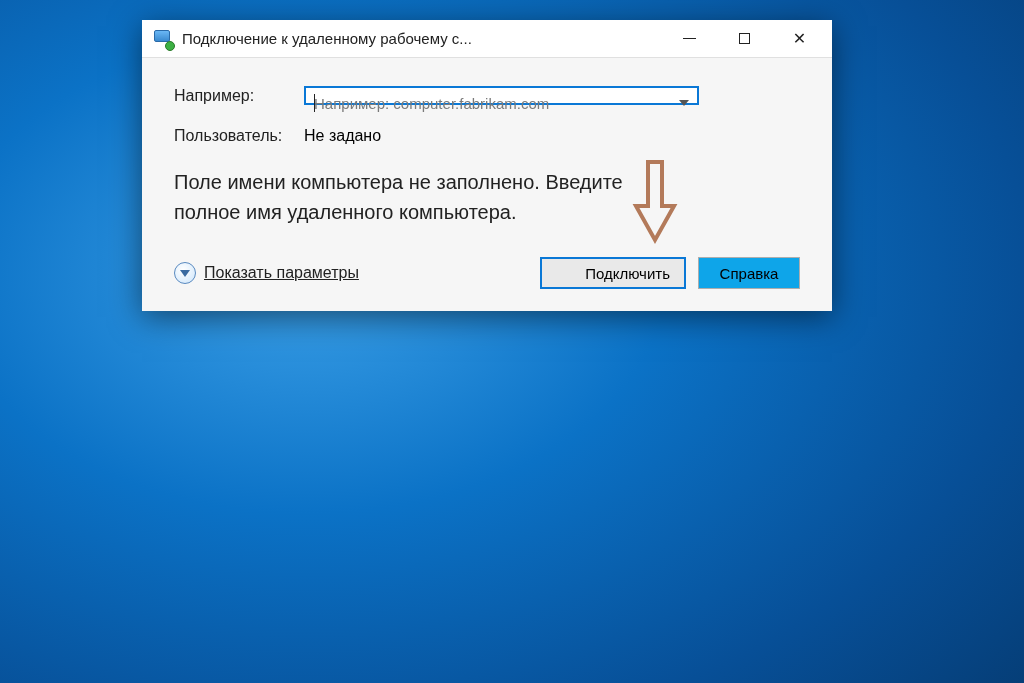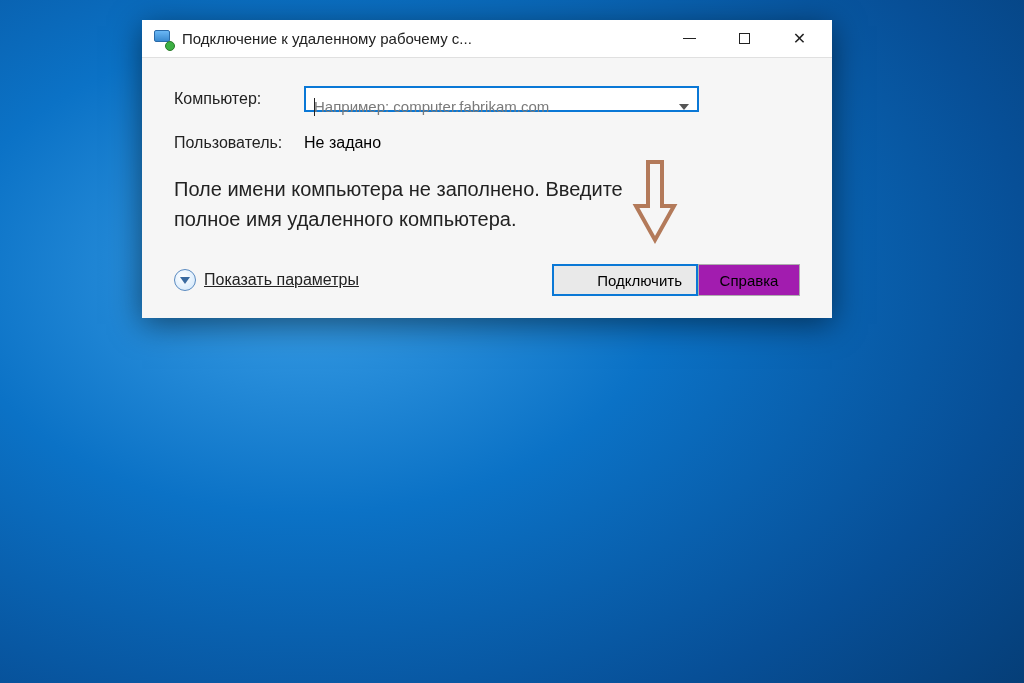"Компьютер:" div.label { text: Компьютер -> Например }
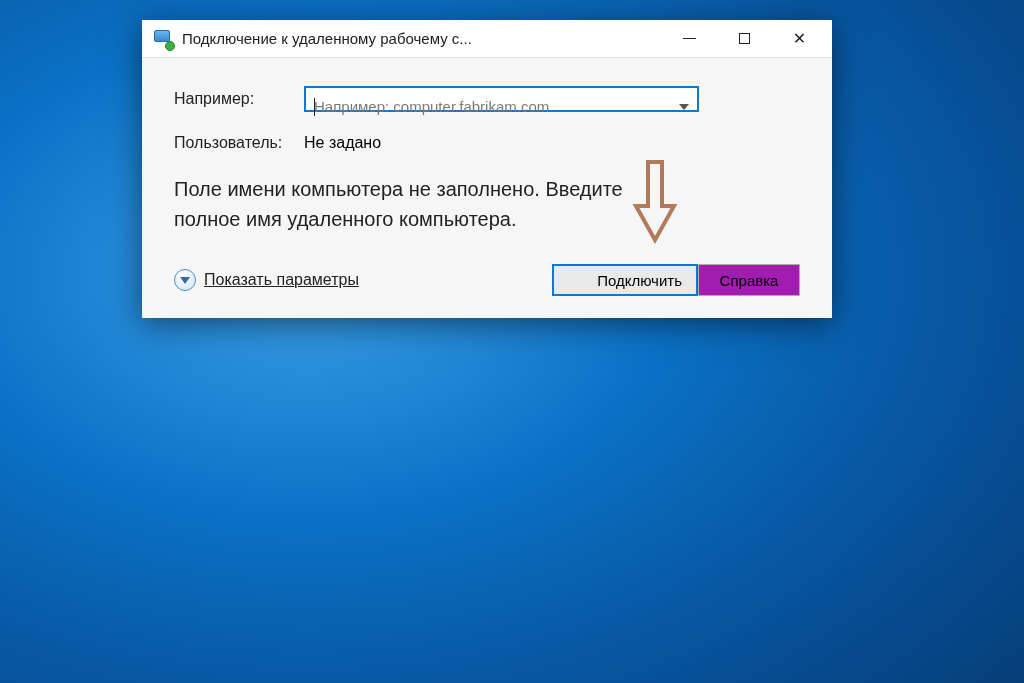"Например: computer.fabrikam.com" .combo { height: 26px -> 19px }
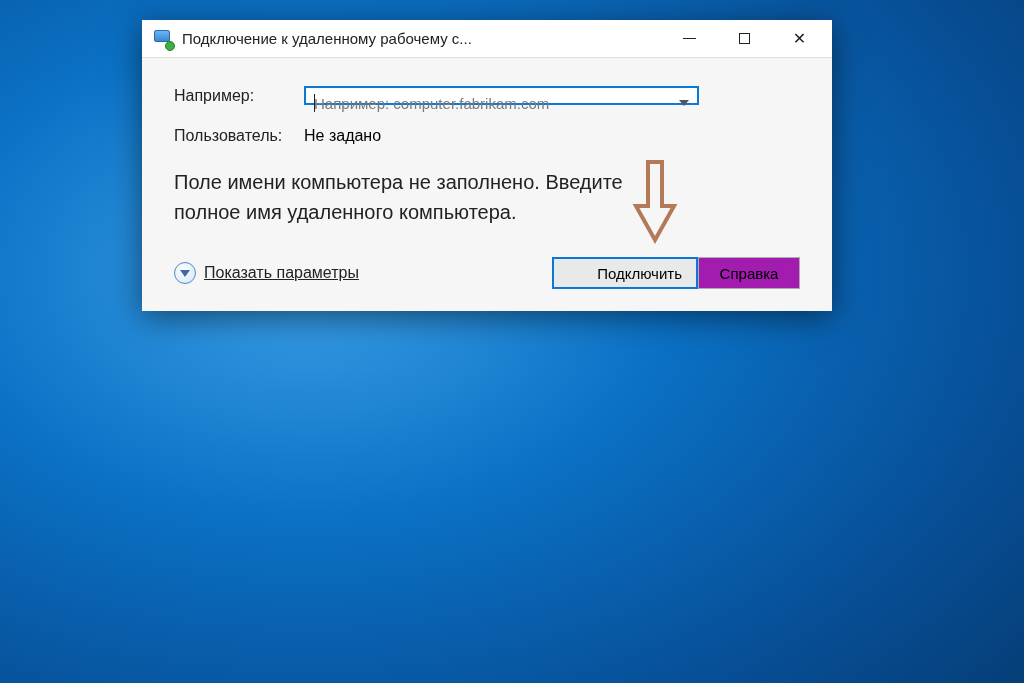"Показать параметры" .footer { gap: none -> 12px }
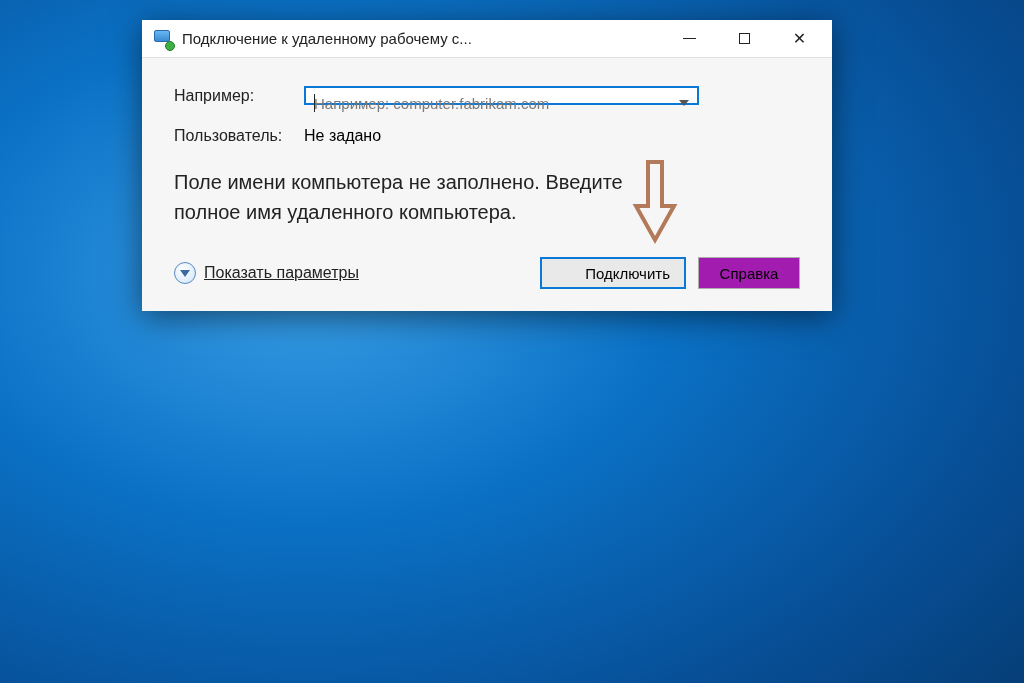"Справка" .win-button { background: #a21caf -> #0ea5e9 }
